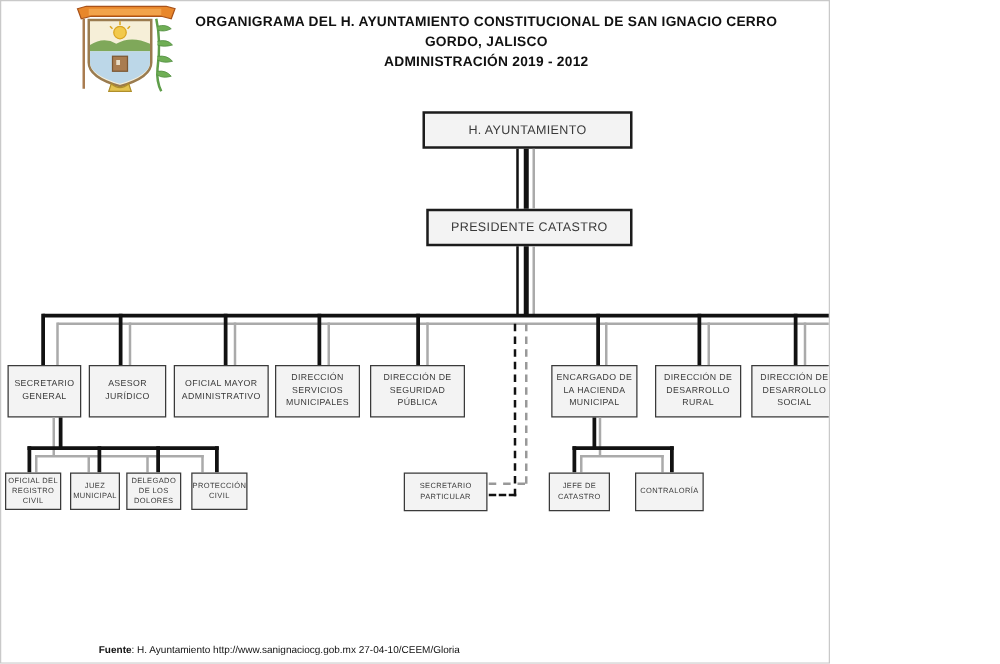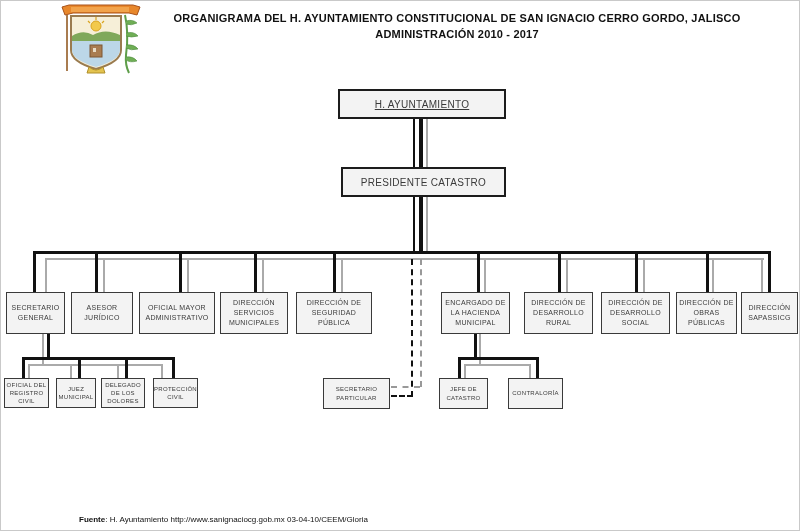"ORGANIGRAMA DEL H. AYUNTAMIENTO" #canvas { width: 800px -> 664px }
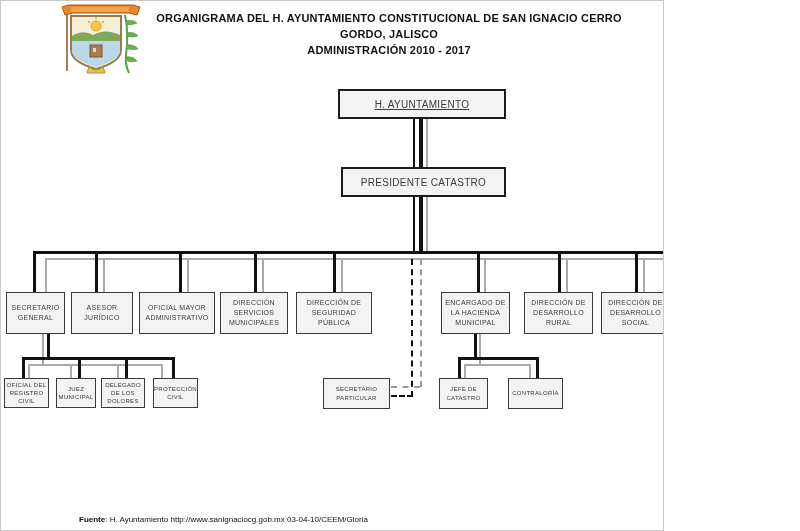"ADMINISTRACIÓN 2010 - 2017" div { text: 2010 - 2017 -> 2019 - 2012 }
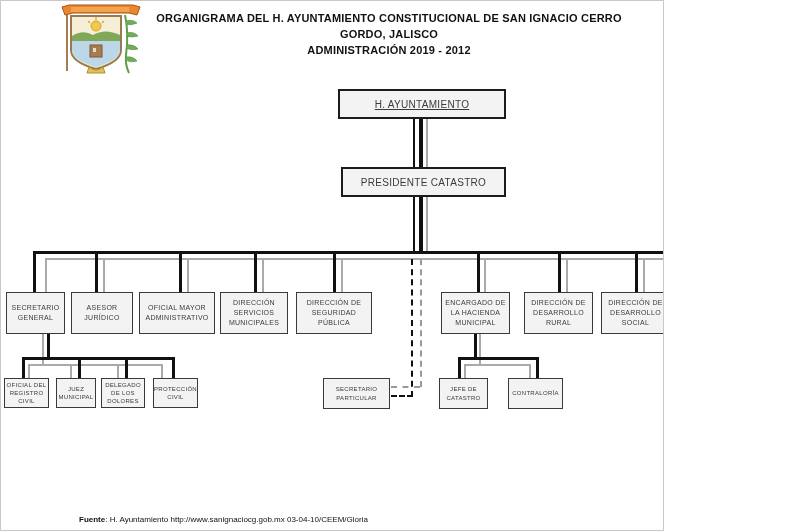"H. AYUNTAMIENTO" div.obox { text-decoration: underline -> none }
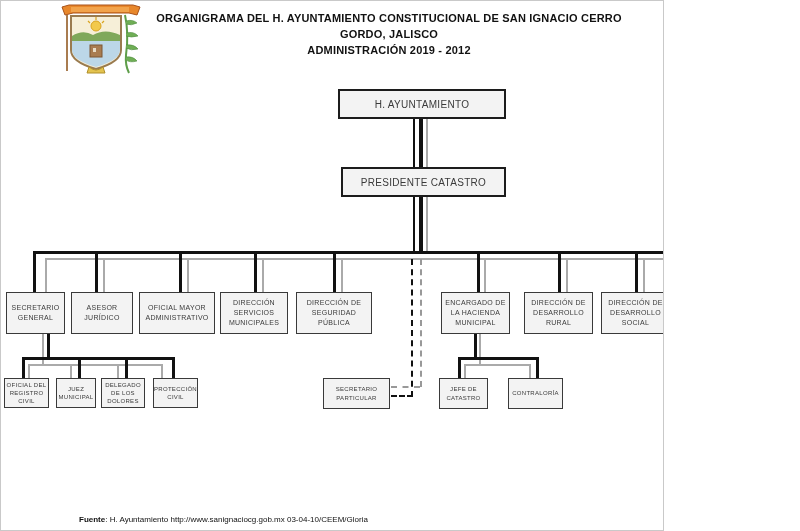": H. Ayuntamiento" span { text: 03-04-10/CEEM/Gloria -> 27-04-10/CEEM/Gloria }
